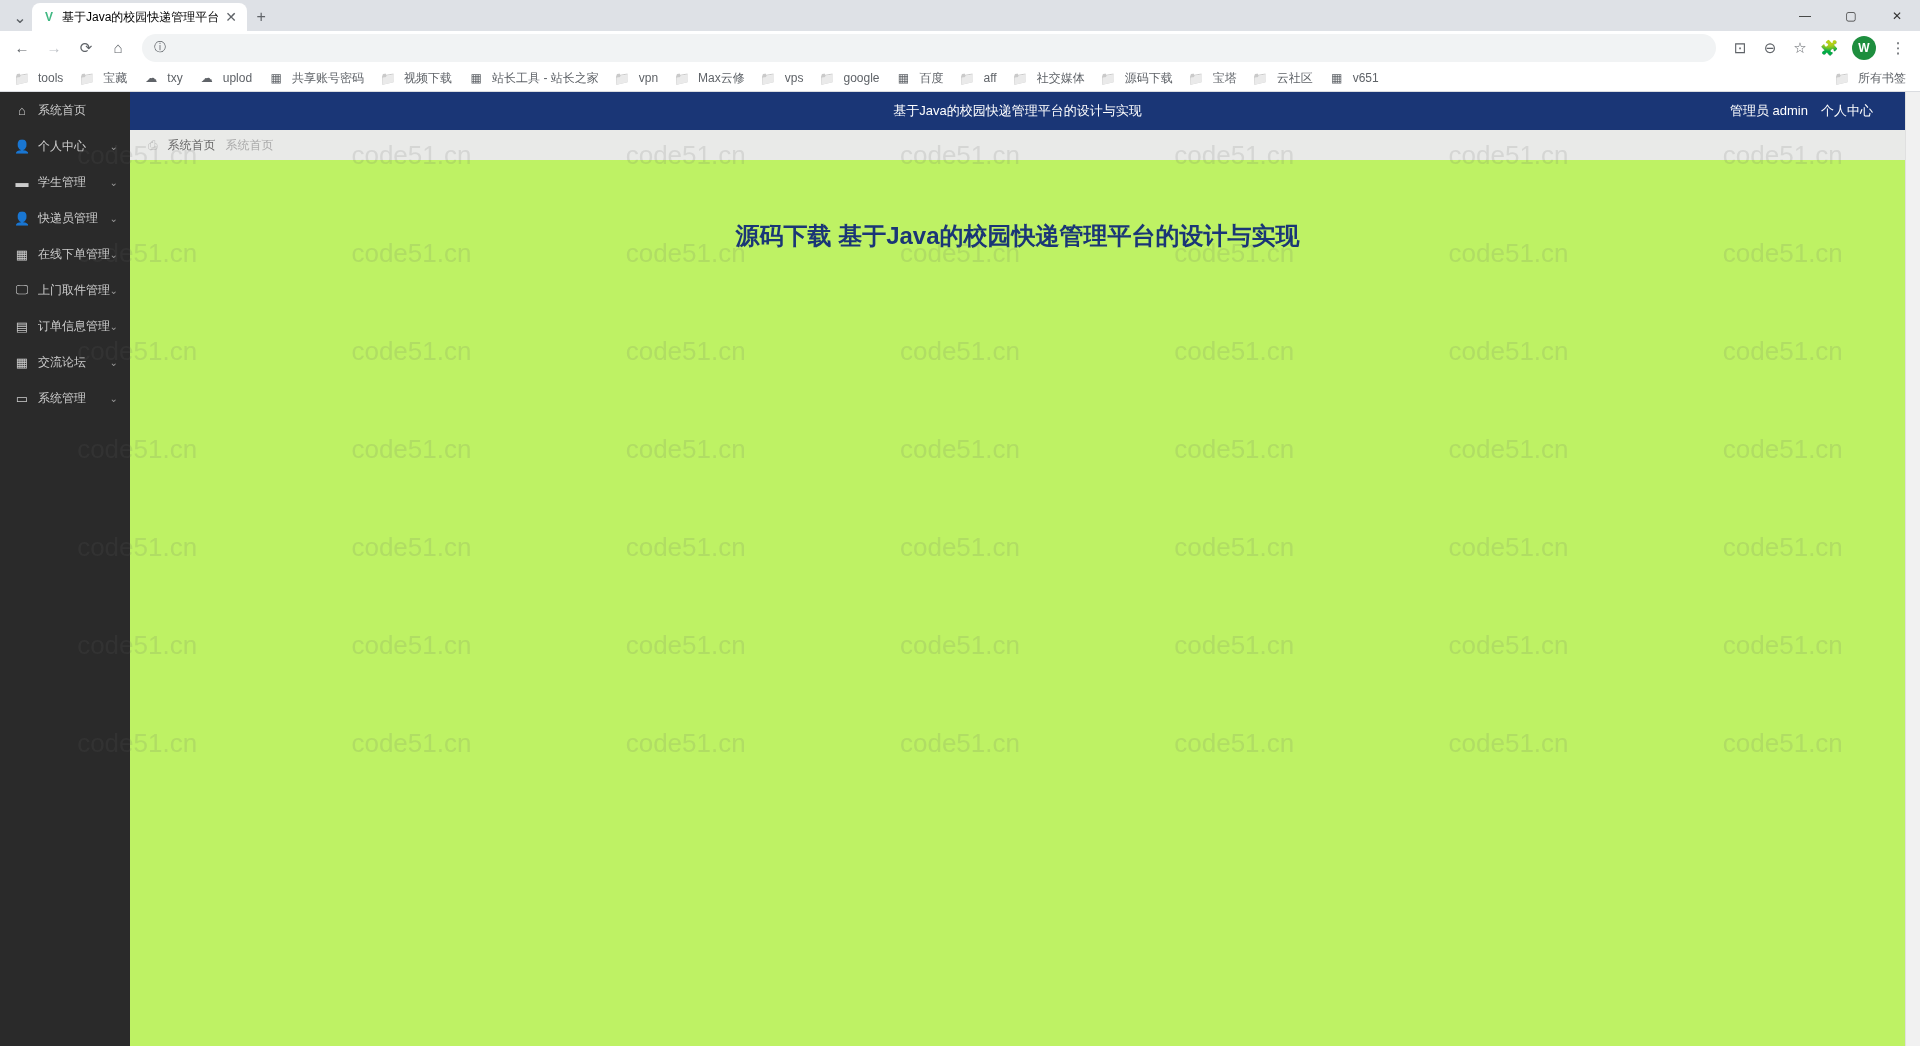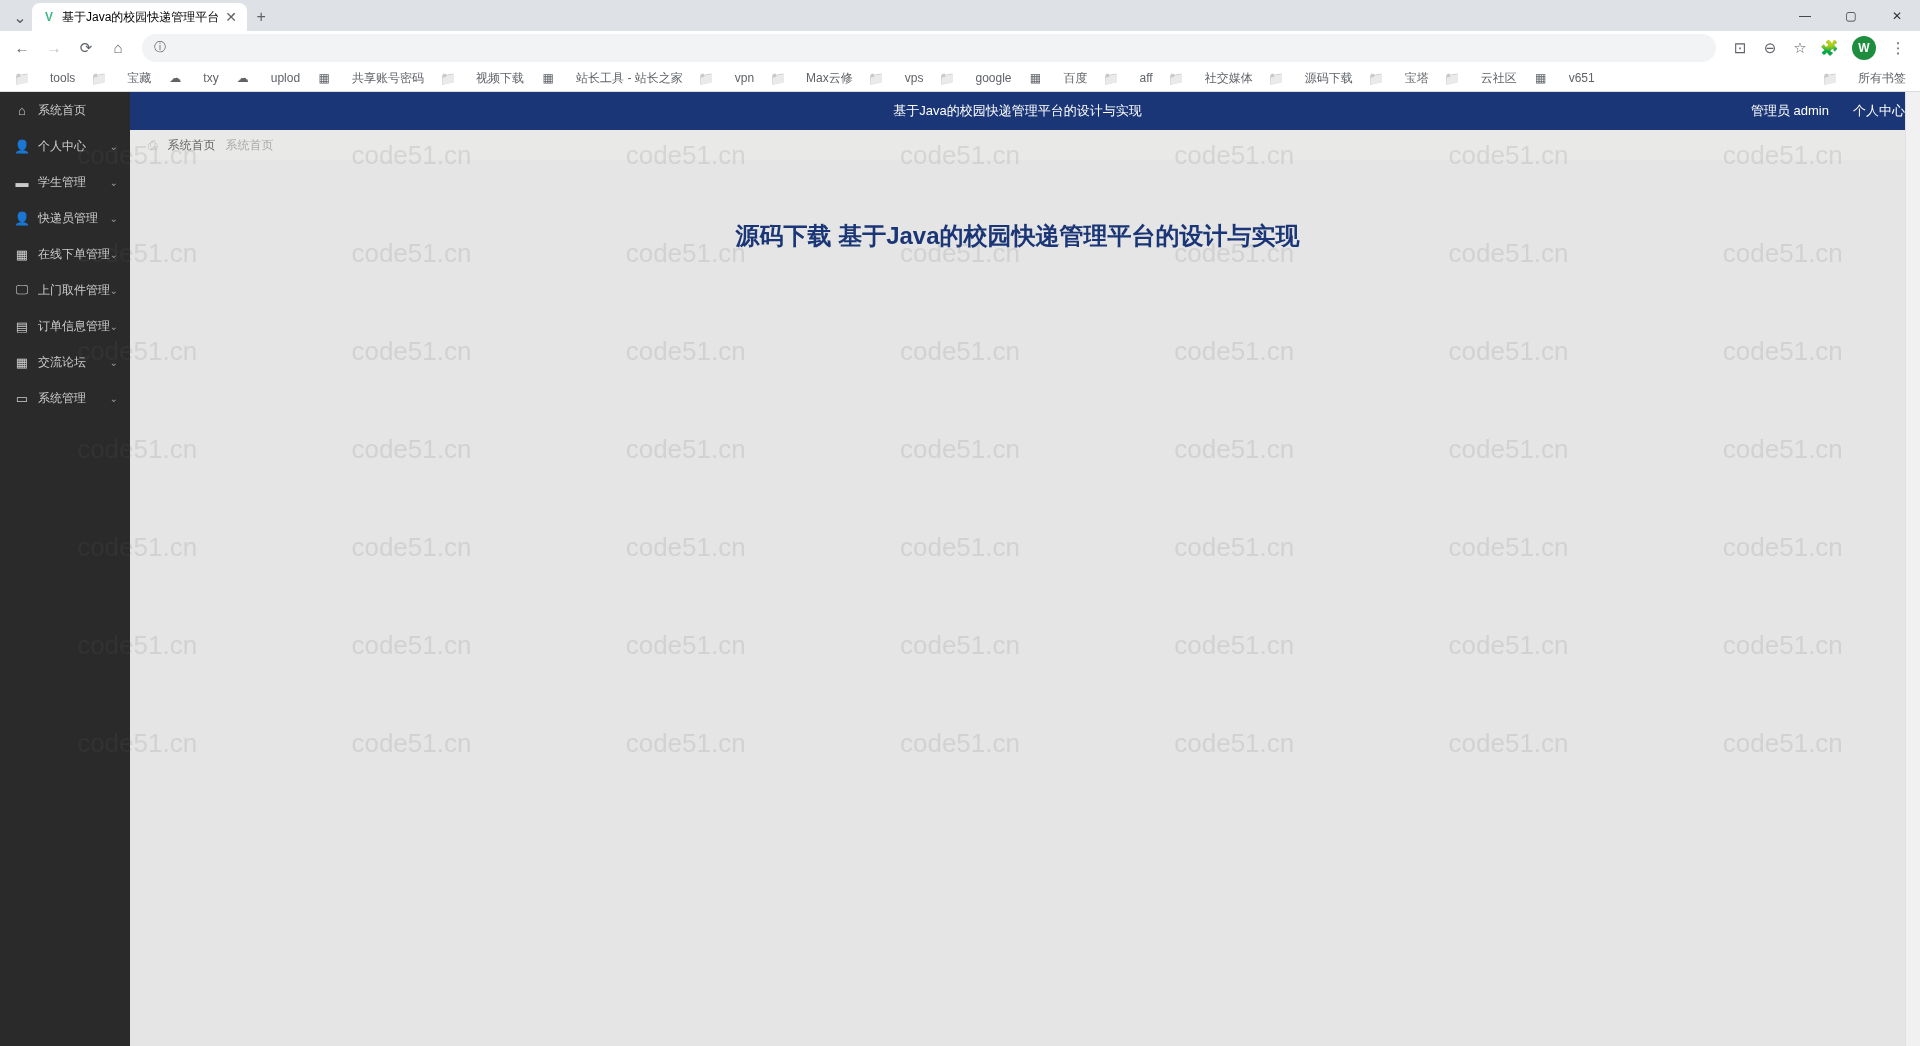"tools" .bookmark { gap: 20px -> 8px }
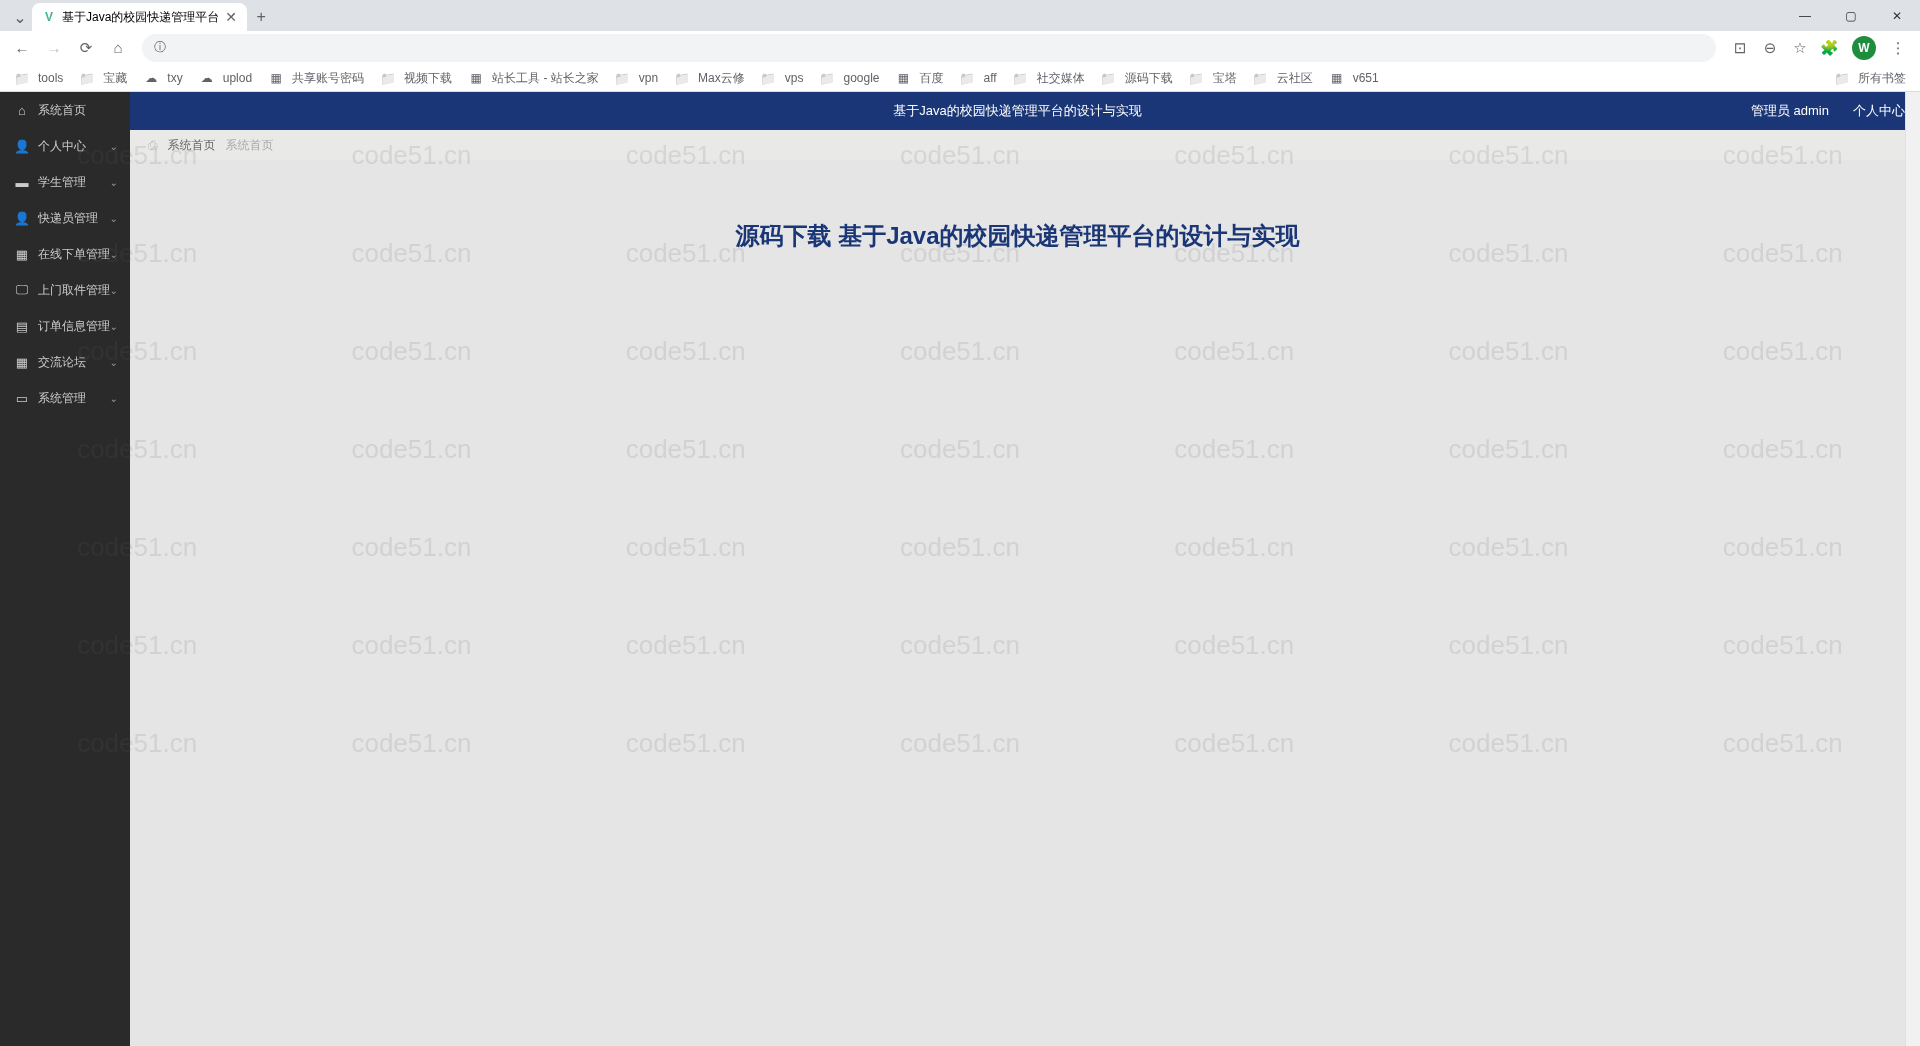"基于Java的校园快递管理平台的设计与实现" .main { background: #e5e5e5 -> #bef264 }
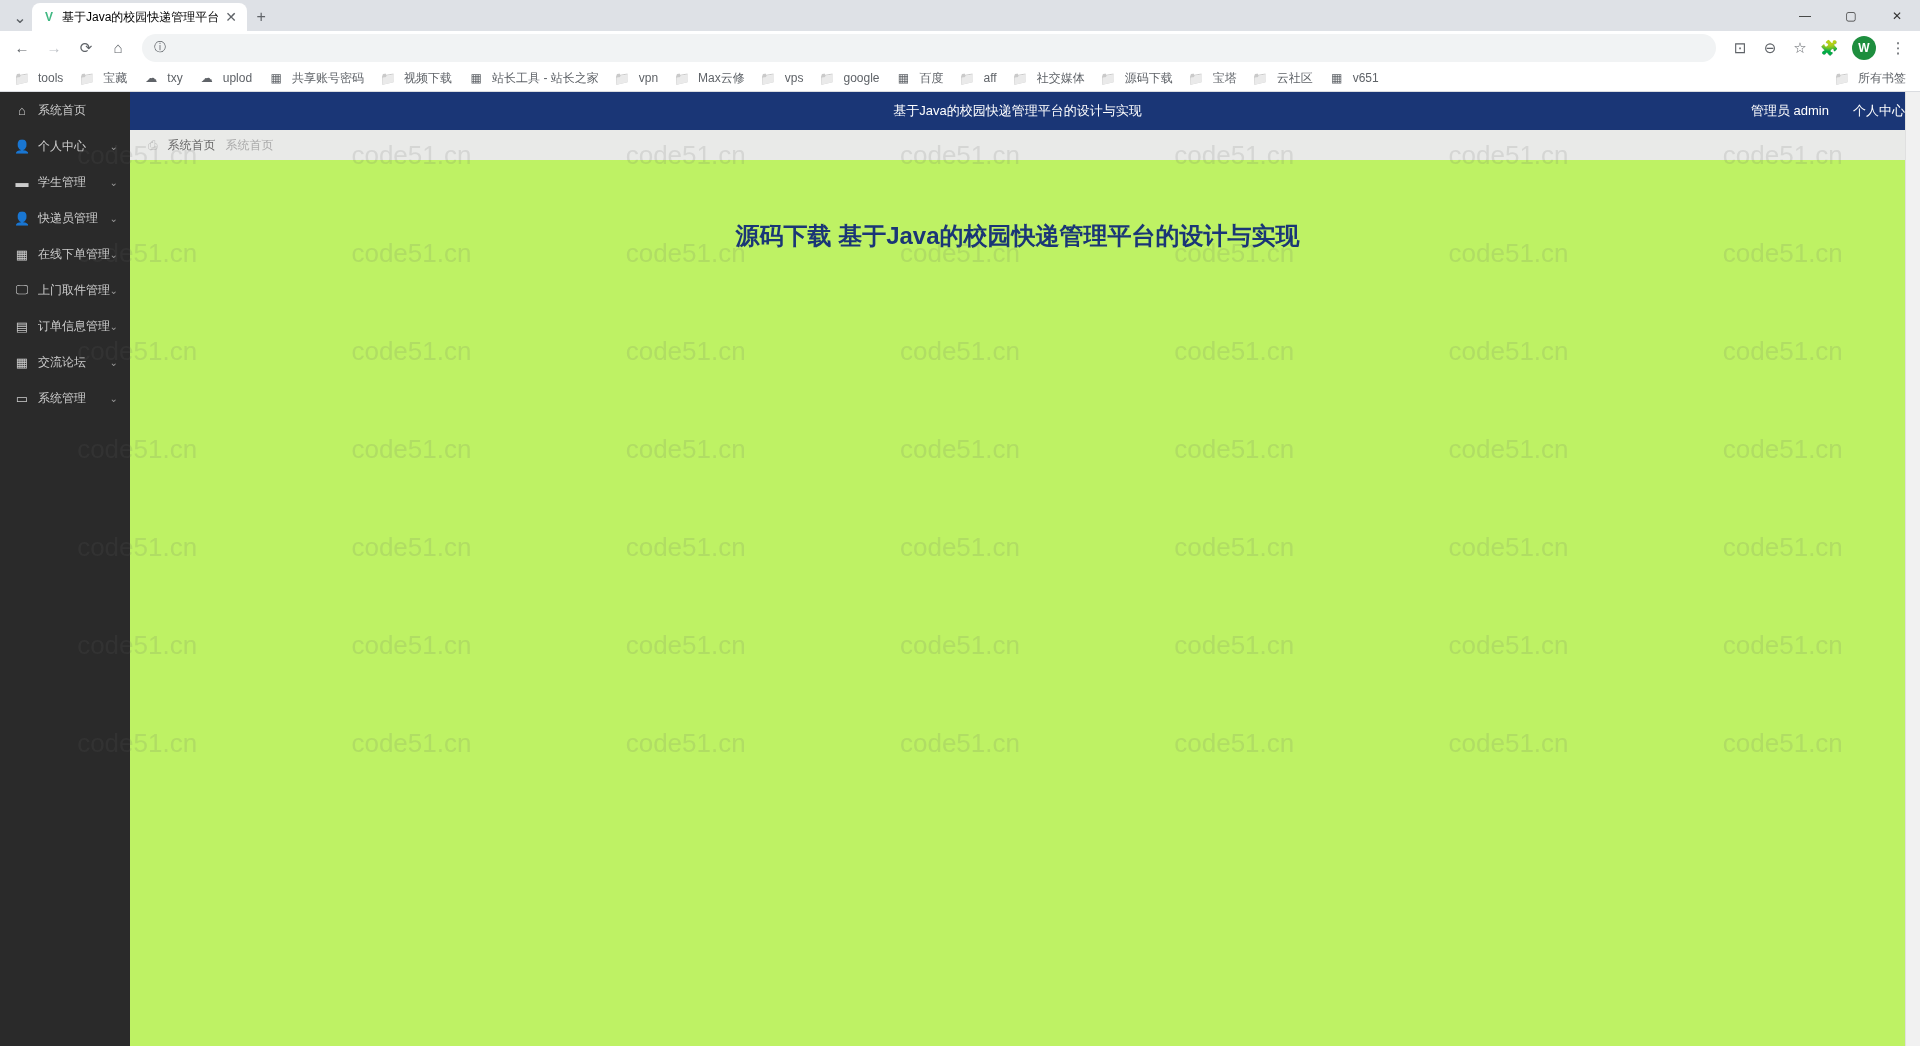"管理员 admin" .header-right { gap: 24px -> 13px; padding-right: 0 -> 32px }
